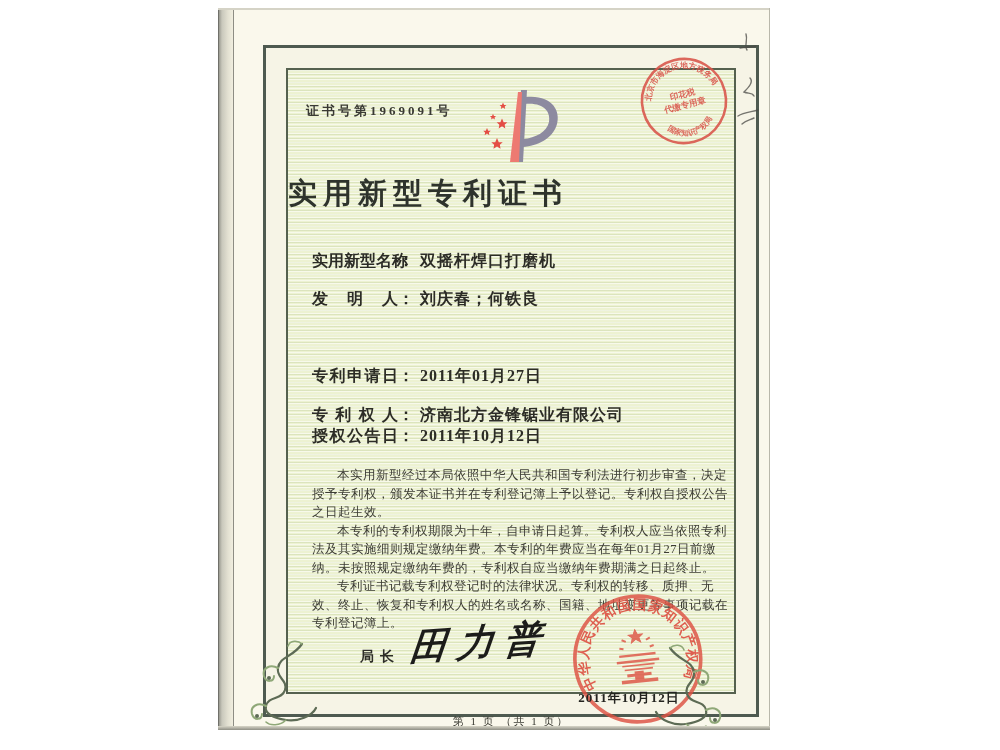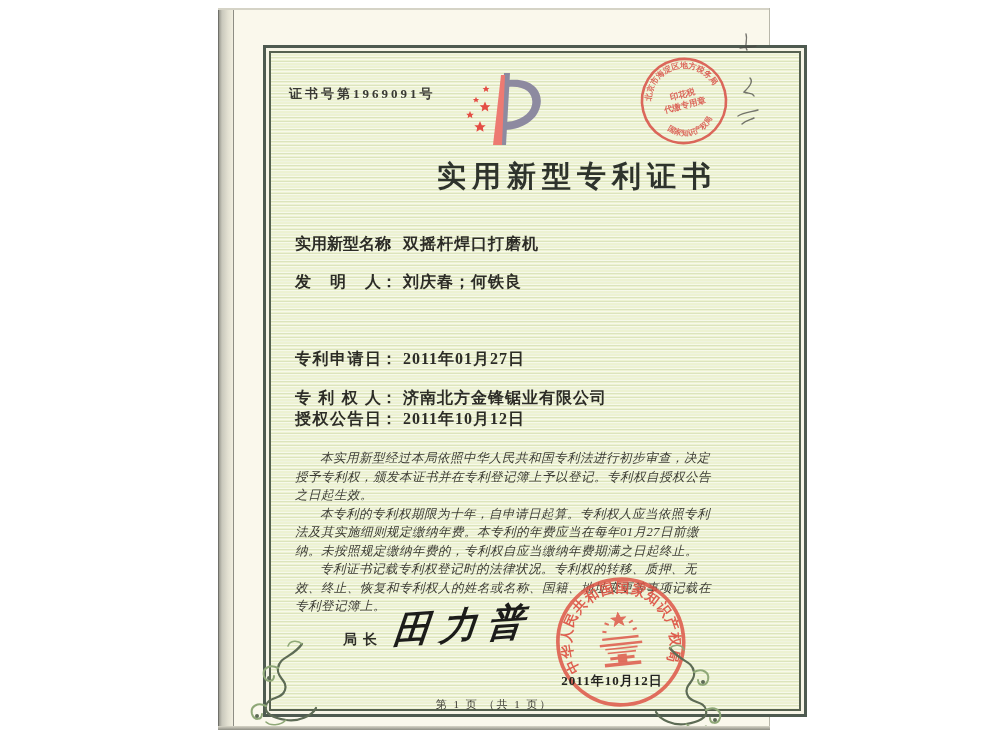"证书号第1969091号" .cert-frame { padding: 3px -> 20px; width: 544px -> 496px }
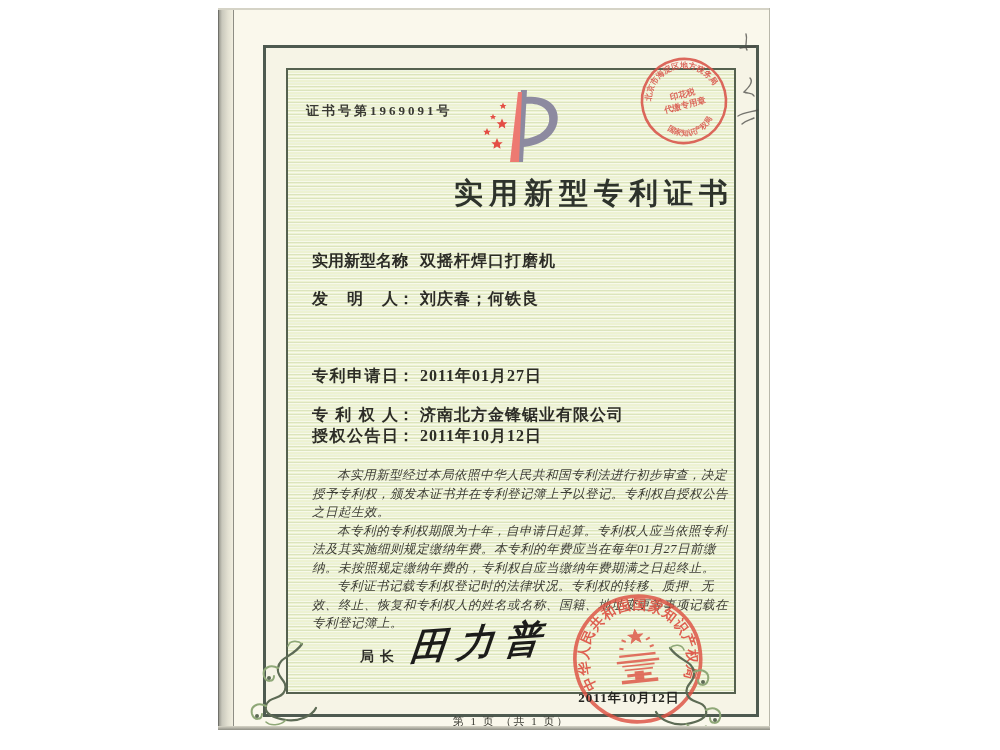"实用新型专利证书" .cert-title { text-align: right -> left }
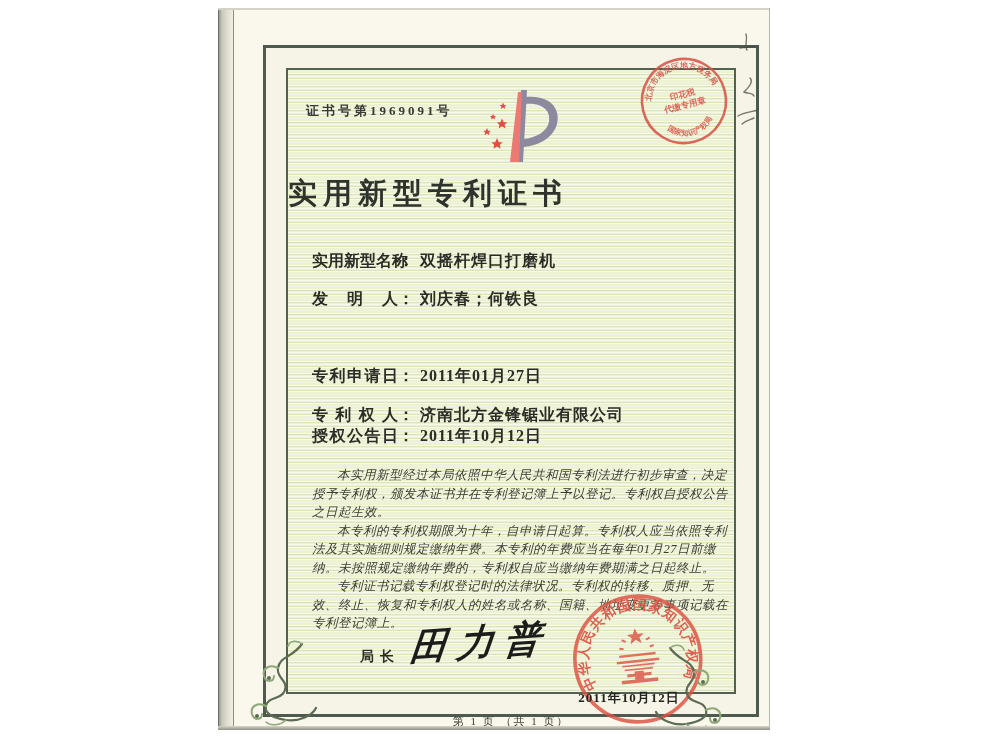"本实用新型经过本局依照中华人民共和国专利法进行初步审查，决定授予专利权，颁发本证" .body-text { font-style: italic -> none }
